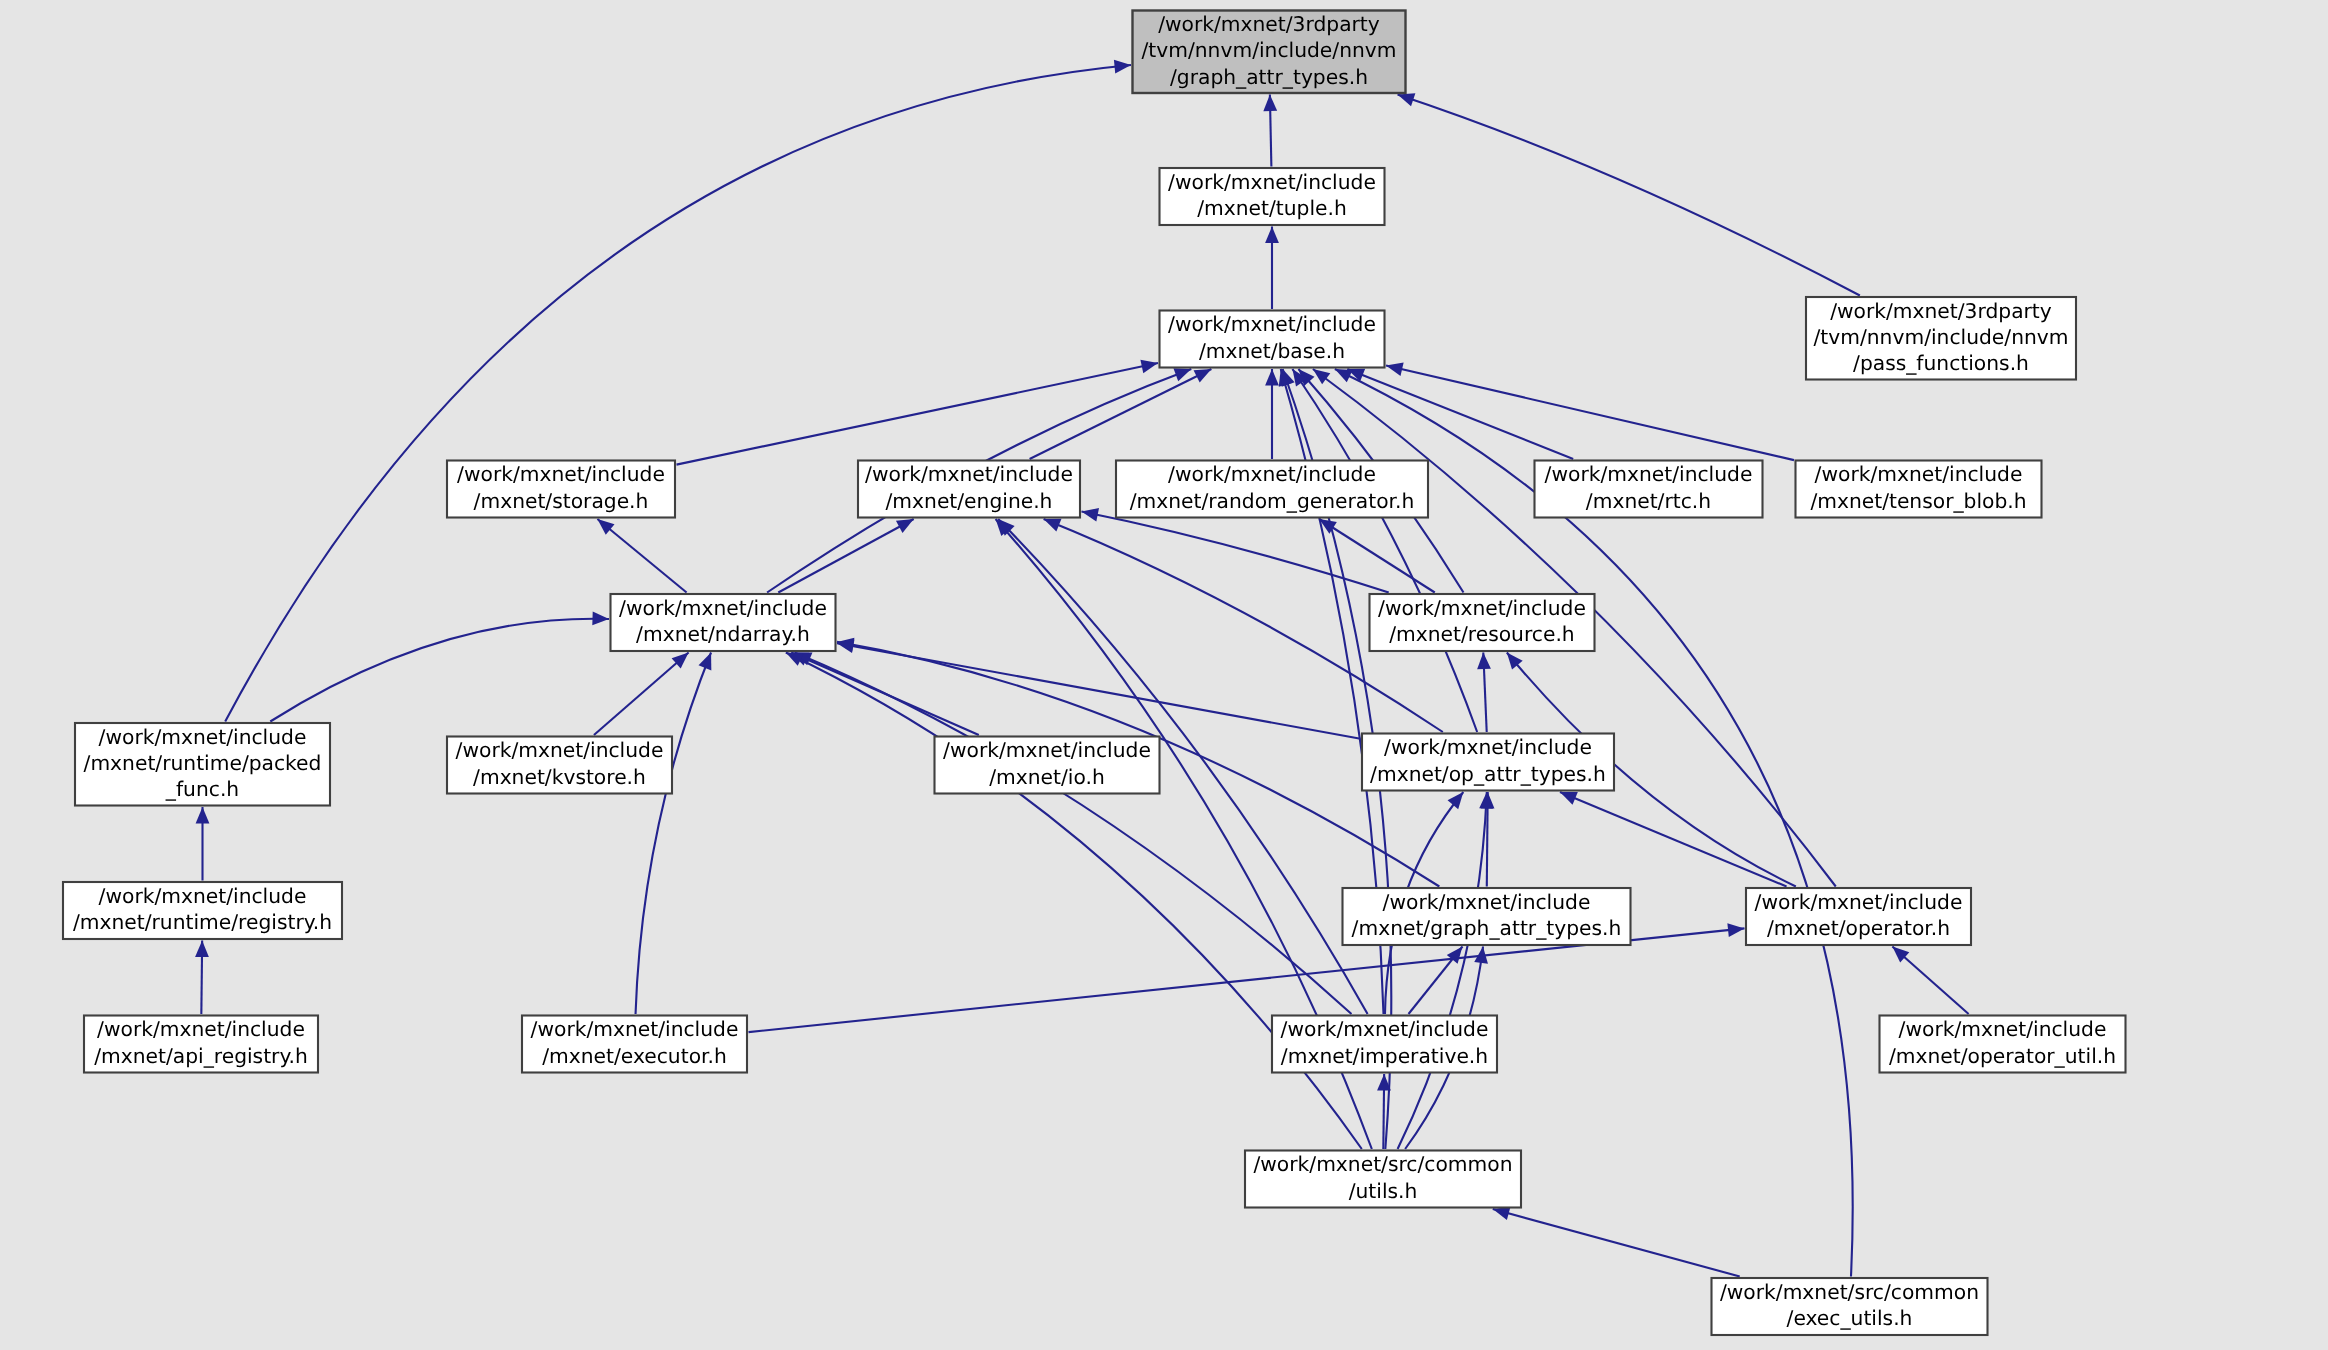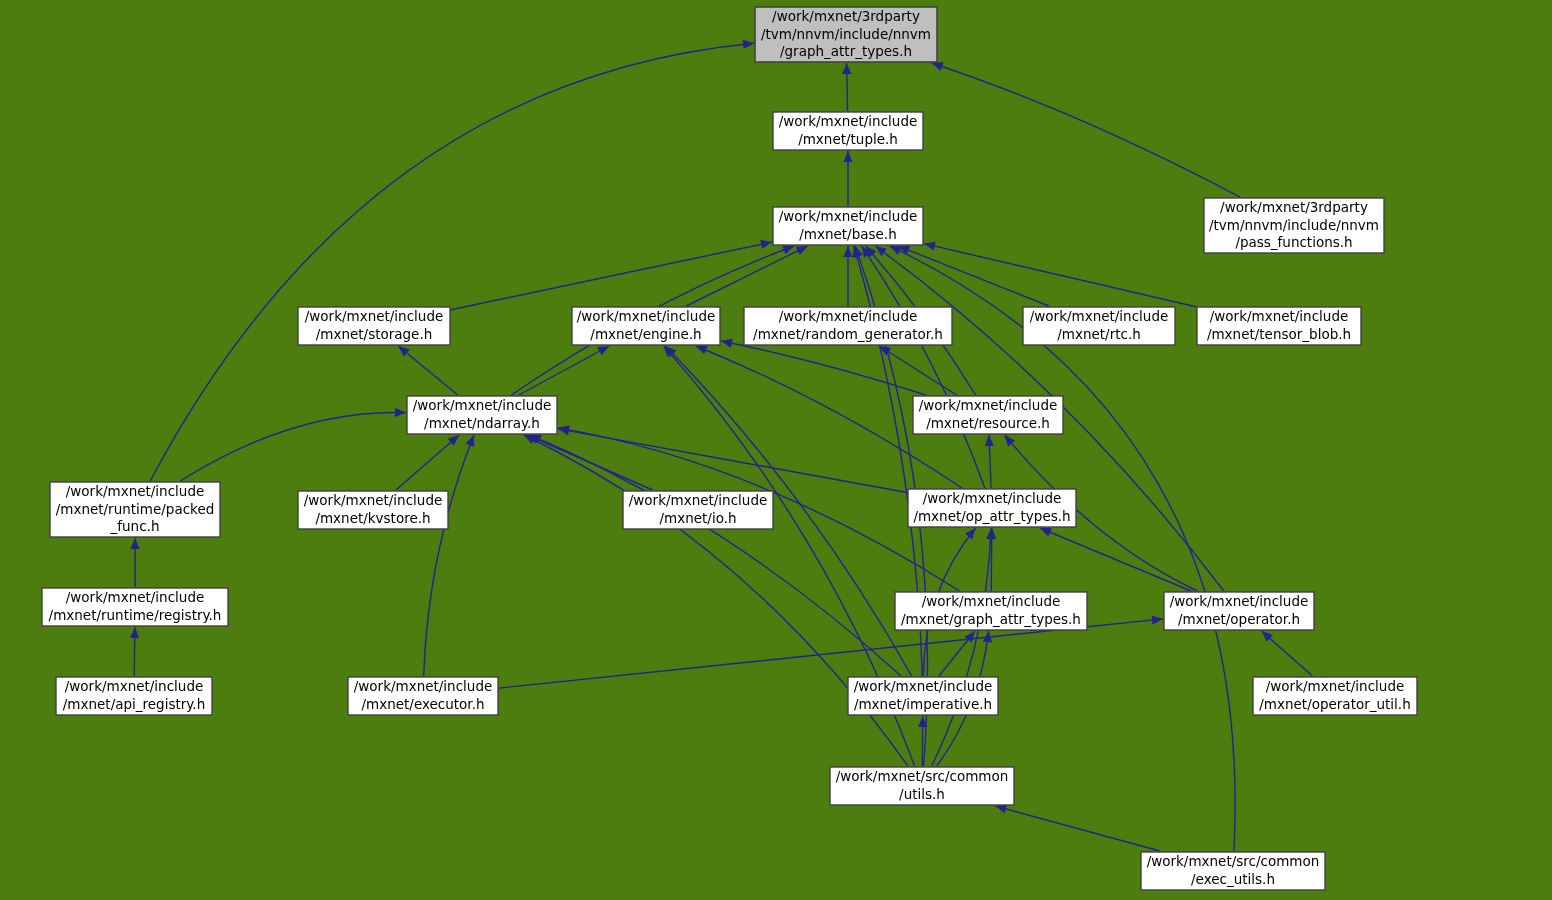"/work/mxnet/3rdparty" #canvas-wrap { background: #4d7c0f -> #e5e5e5 }
